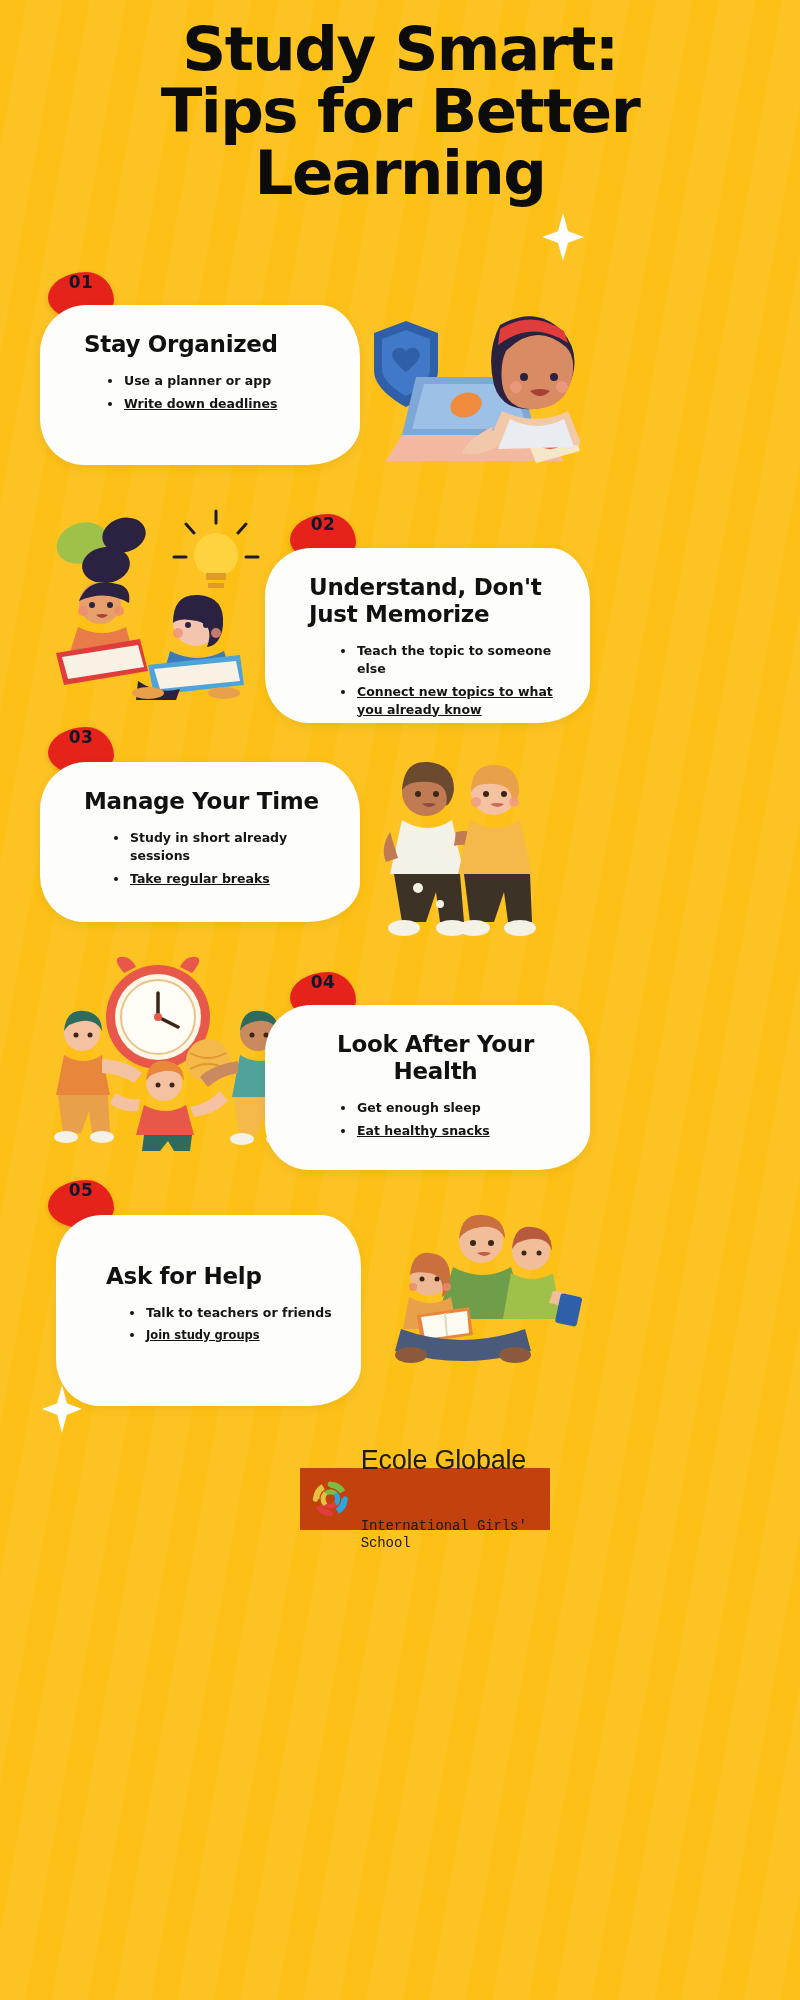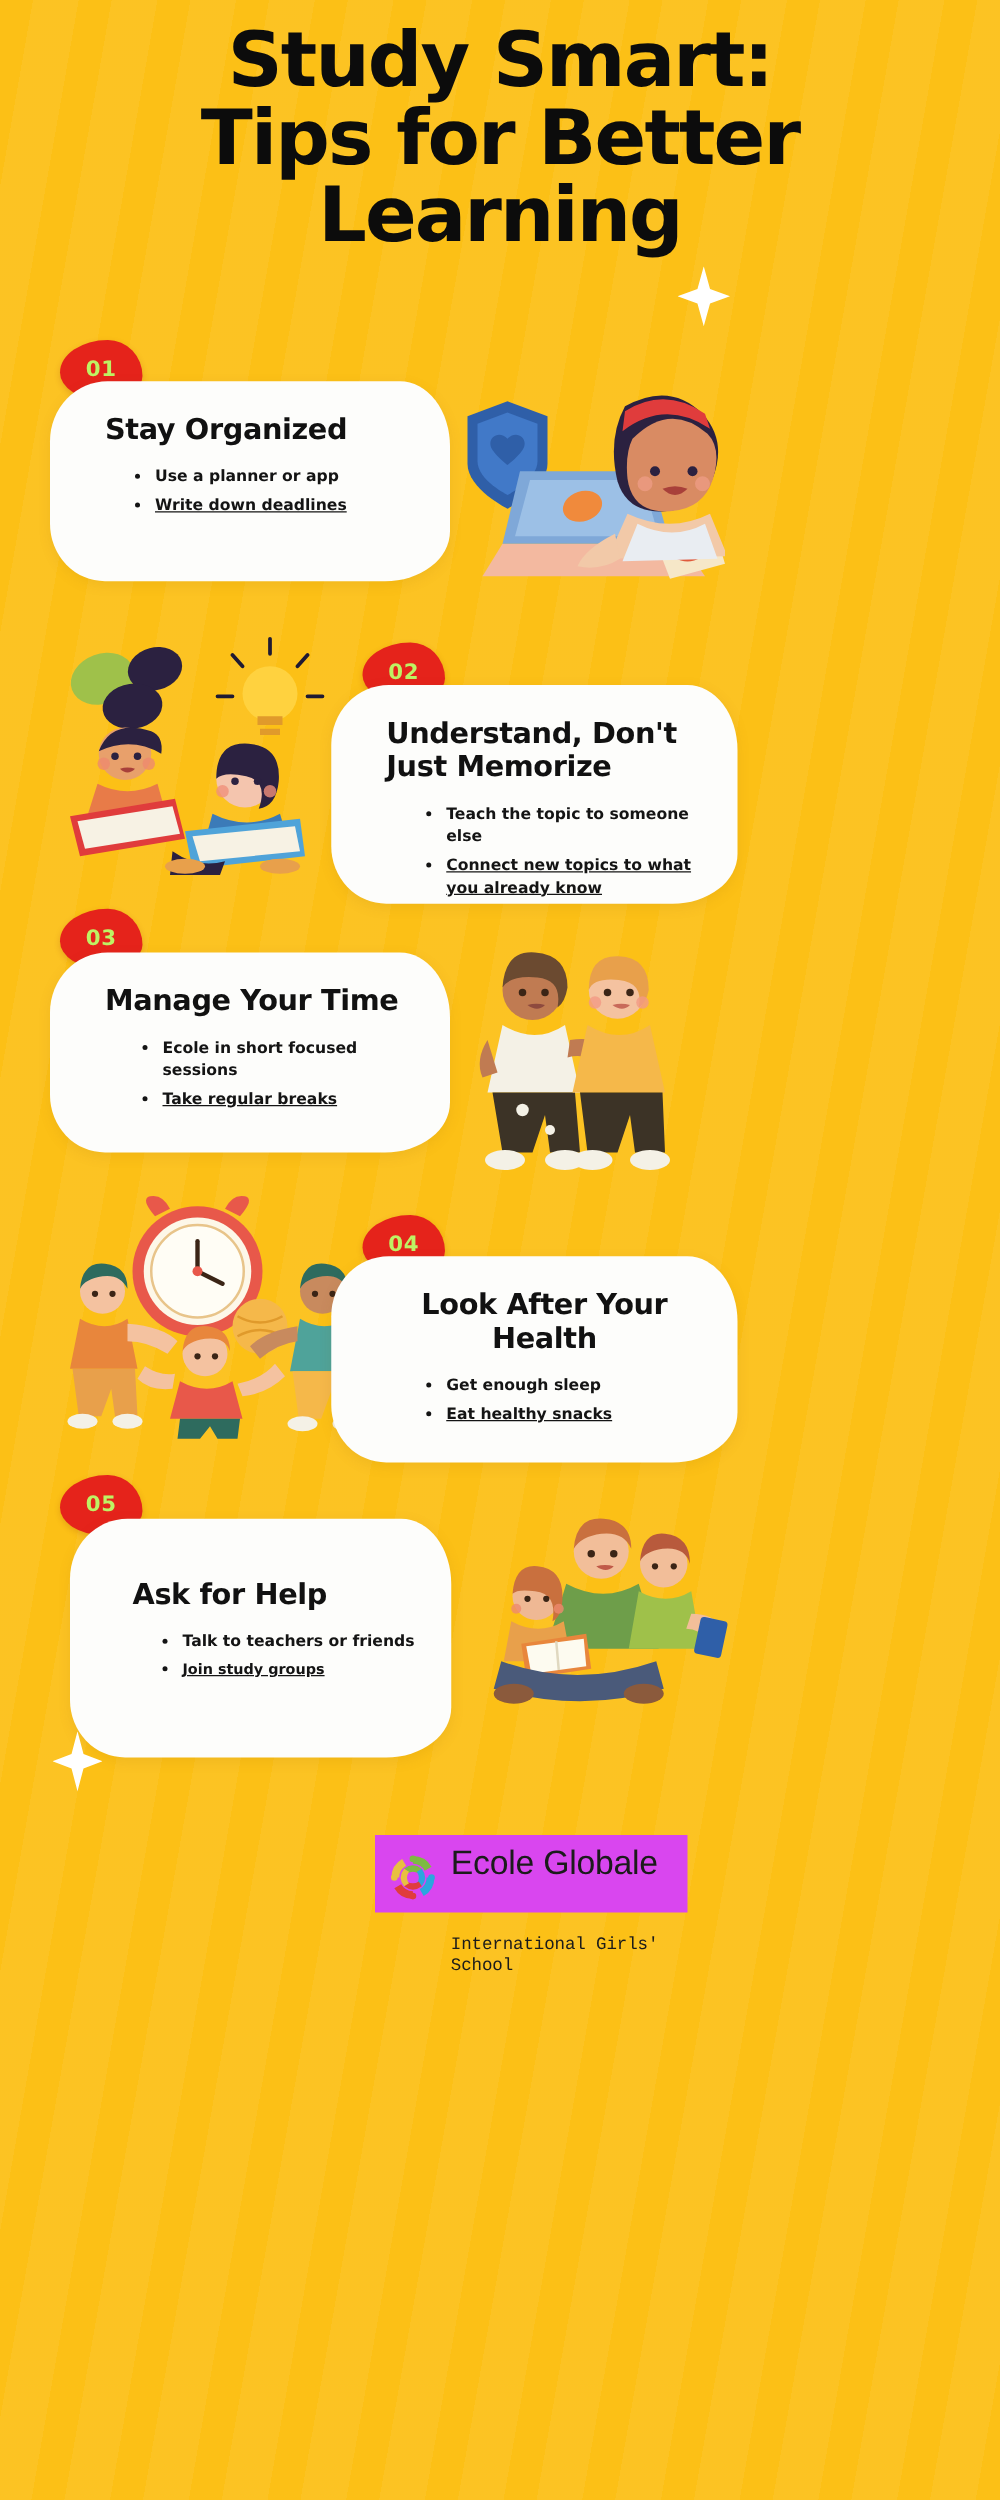"01" .badge { align-items: center -> none; color: #bef264 -> #0f172a }
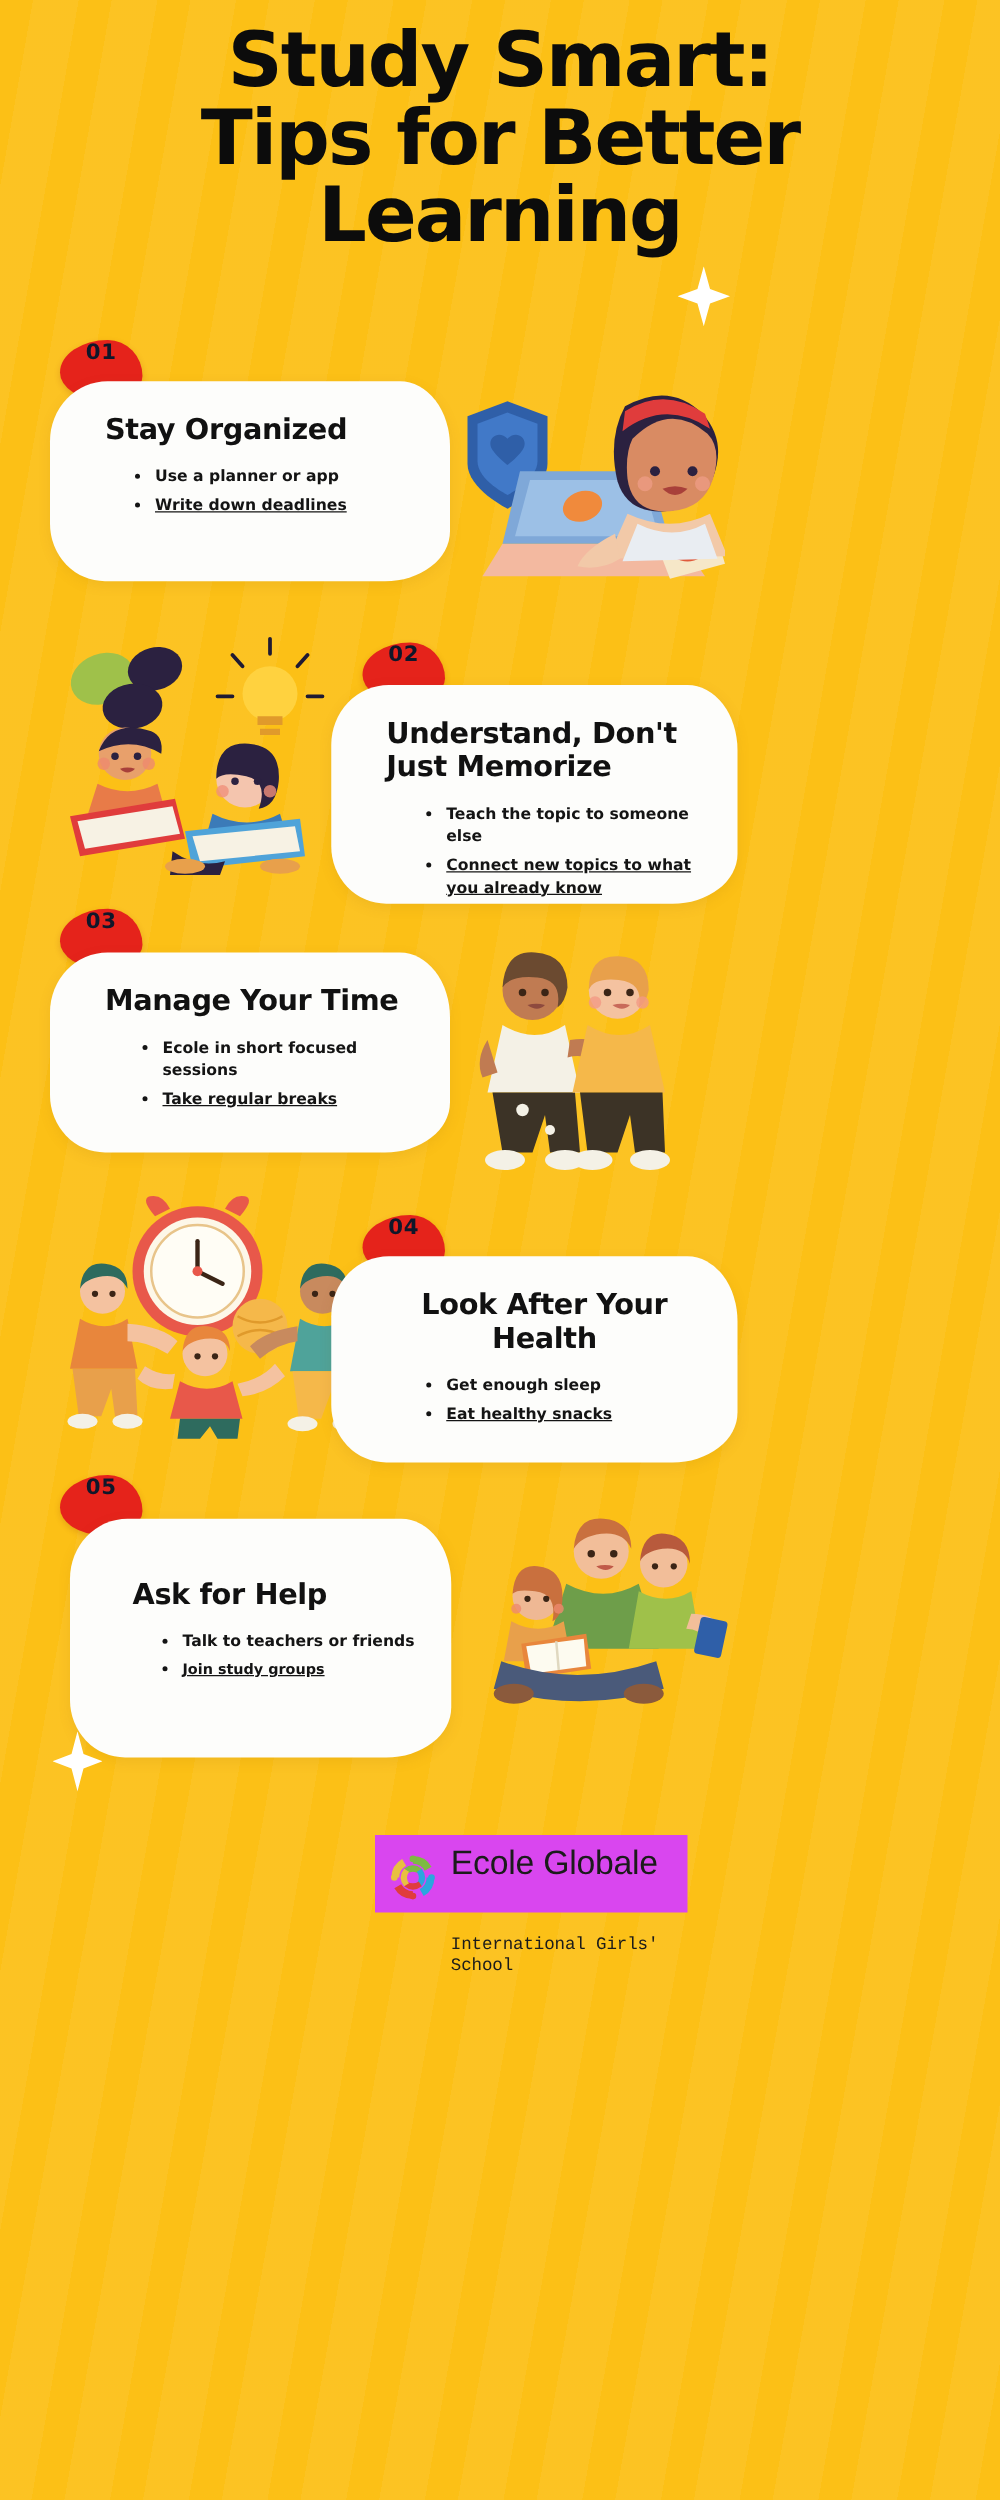"Ecole in short focused sessions" li { text: Ecole in short focused -> Study in short already }
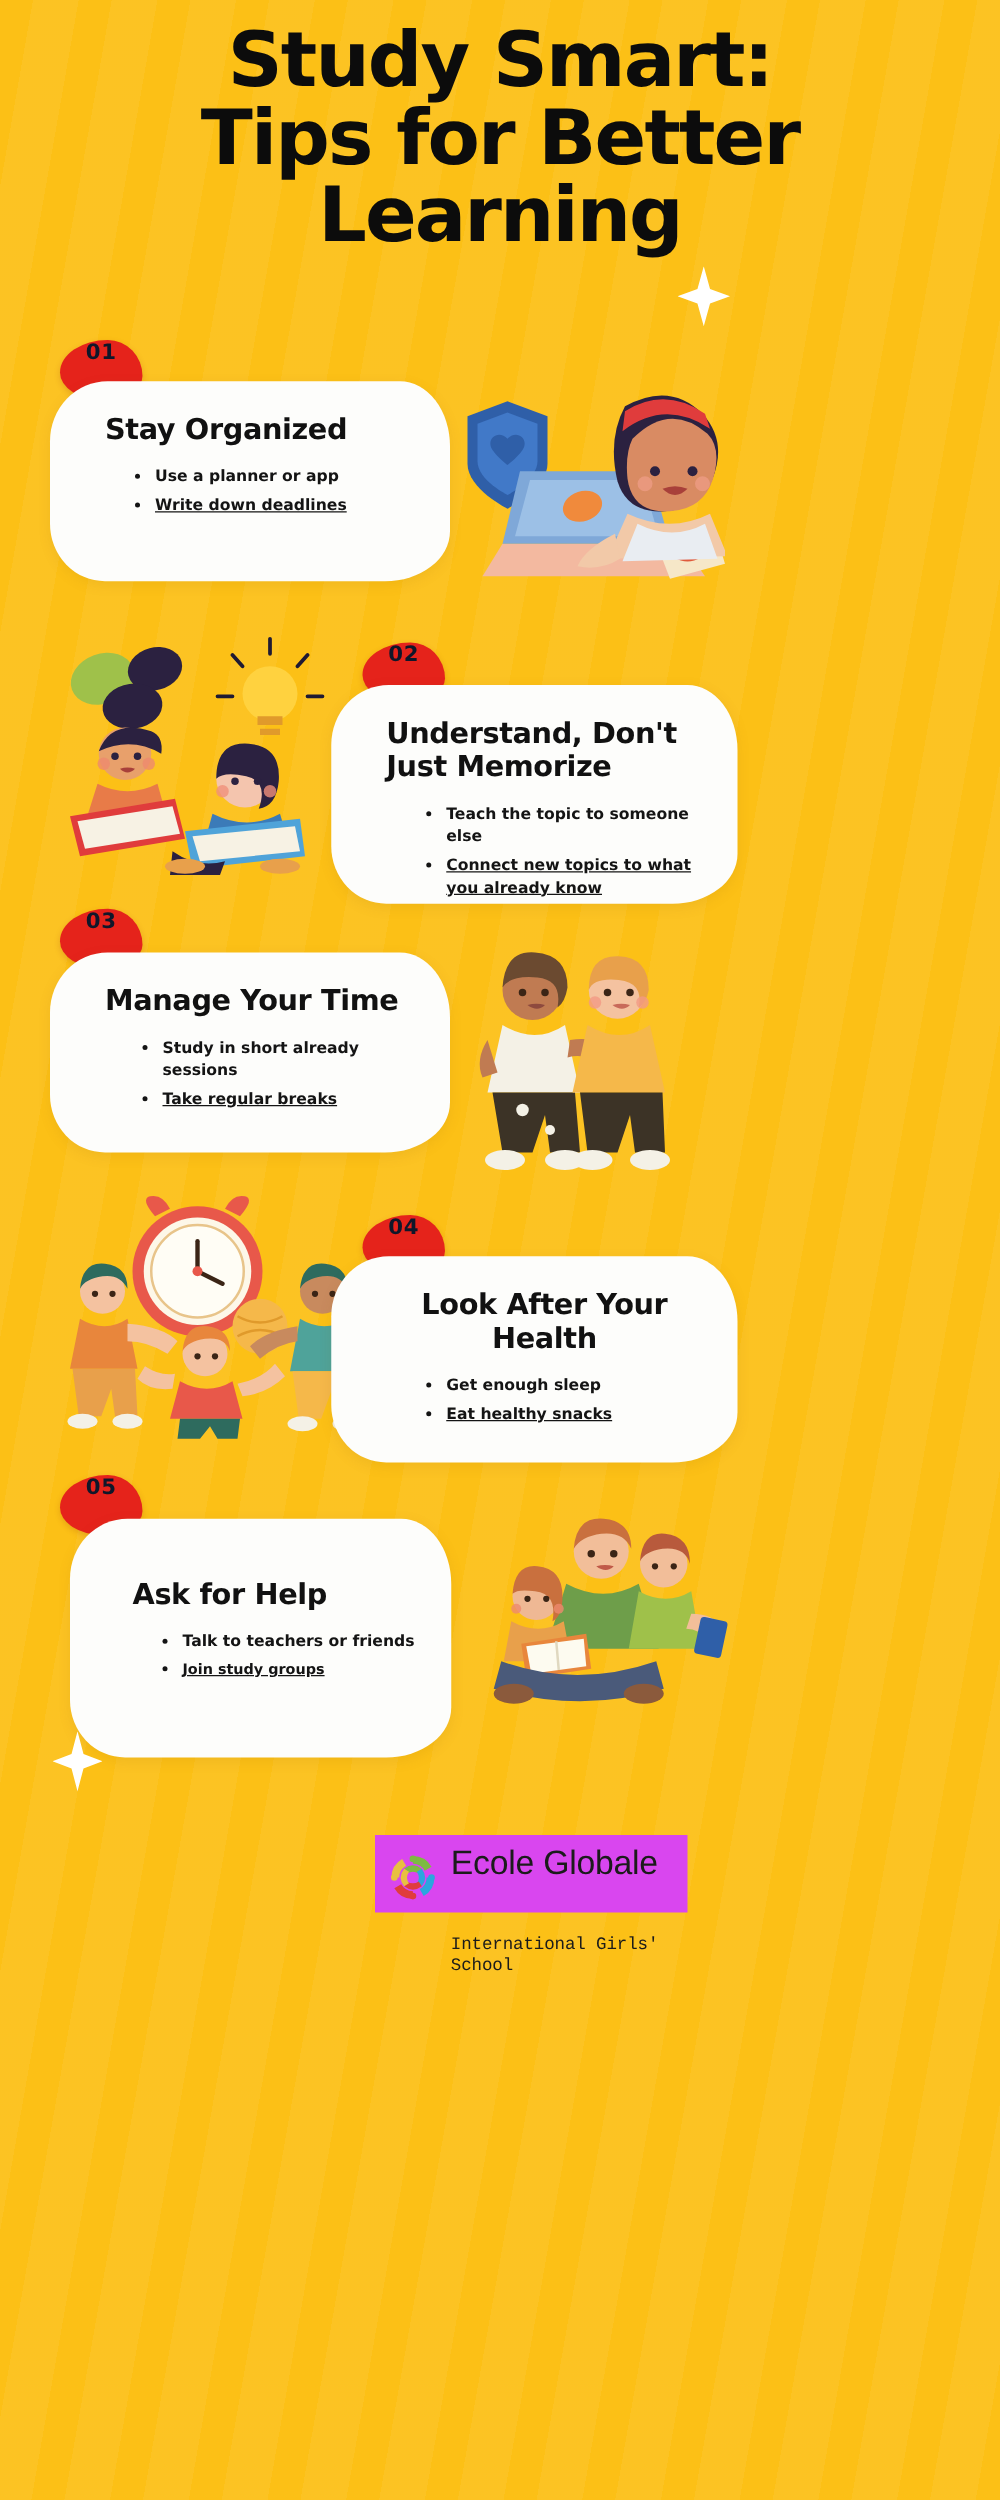"Ecole Globale" .logo-box { align-items: none -> center; background: #d946ef -> #c2410c }
